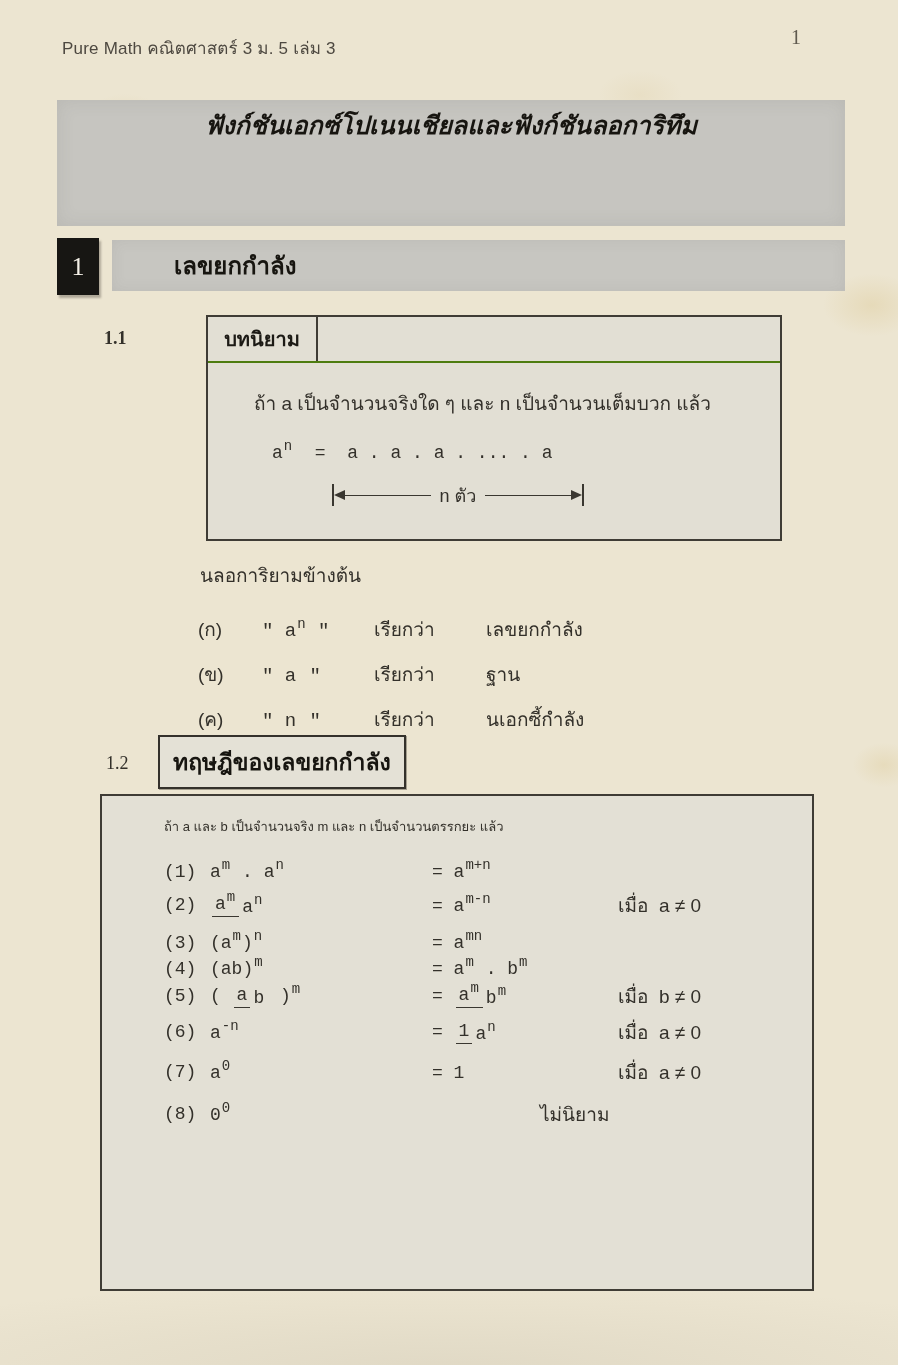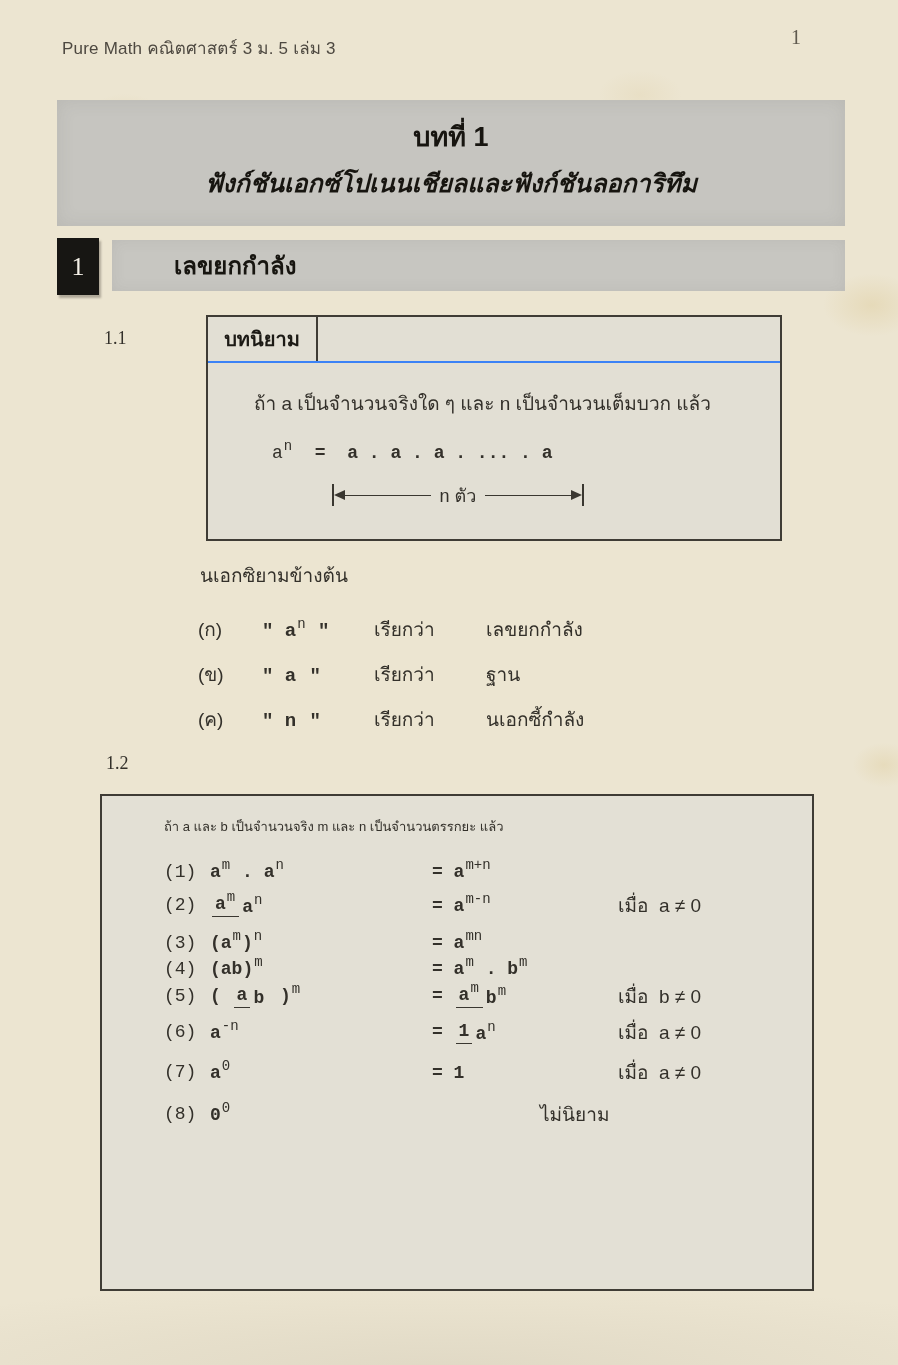"บทที่ 1" div.banner-title { html: <div>บทที่ 1</div> -> none }
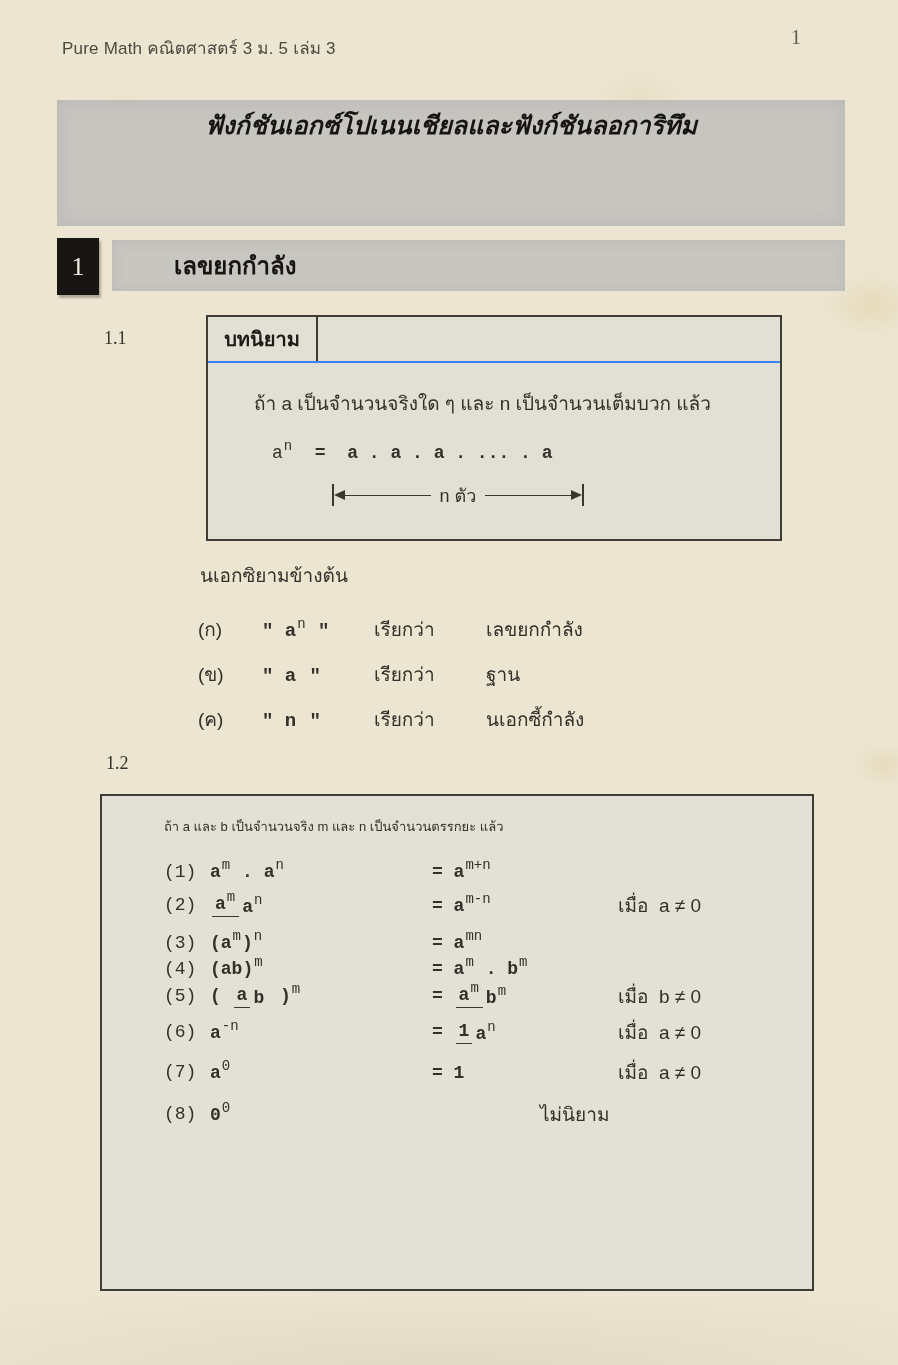"1.1" .label-11 { font-weight: none -> bold }
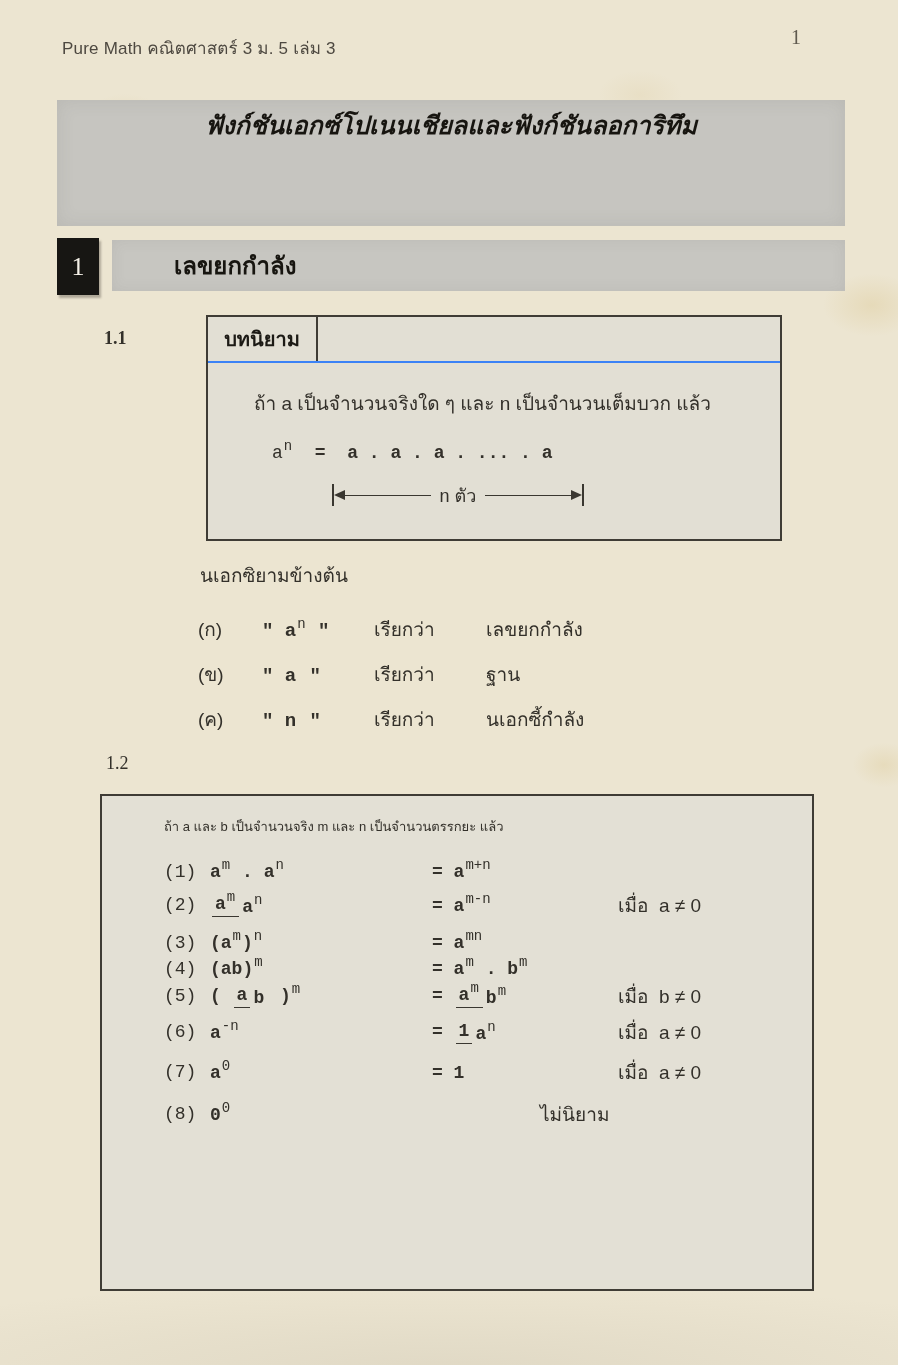"บทนิยาม" .def-head { border-bottom: 2px solid #3b82f6 -> 2px solid #4d7c0f }
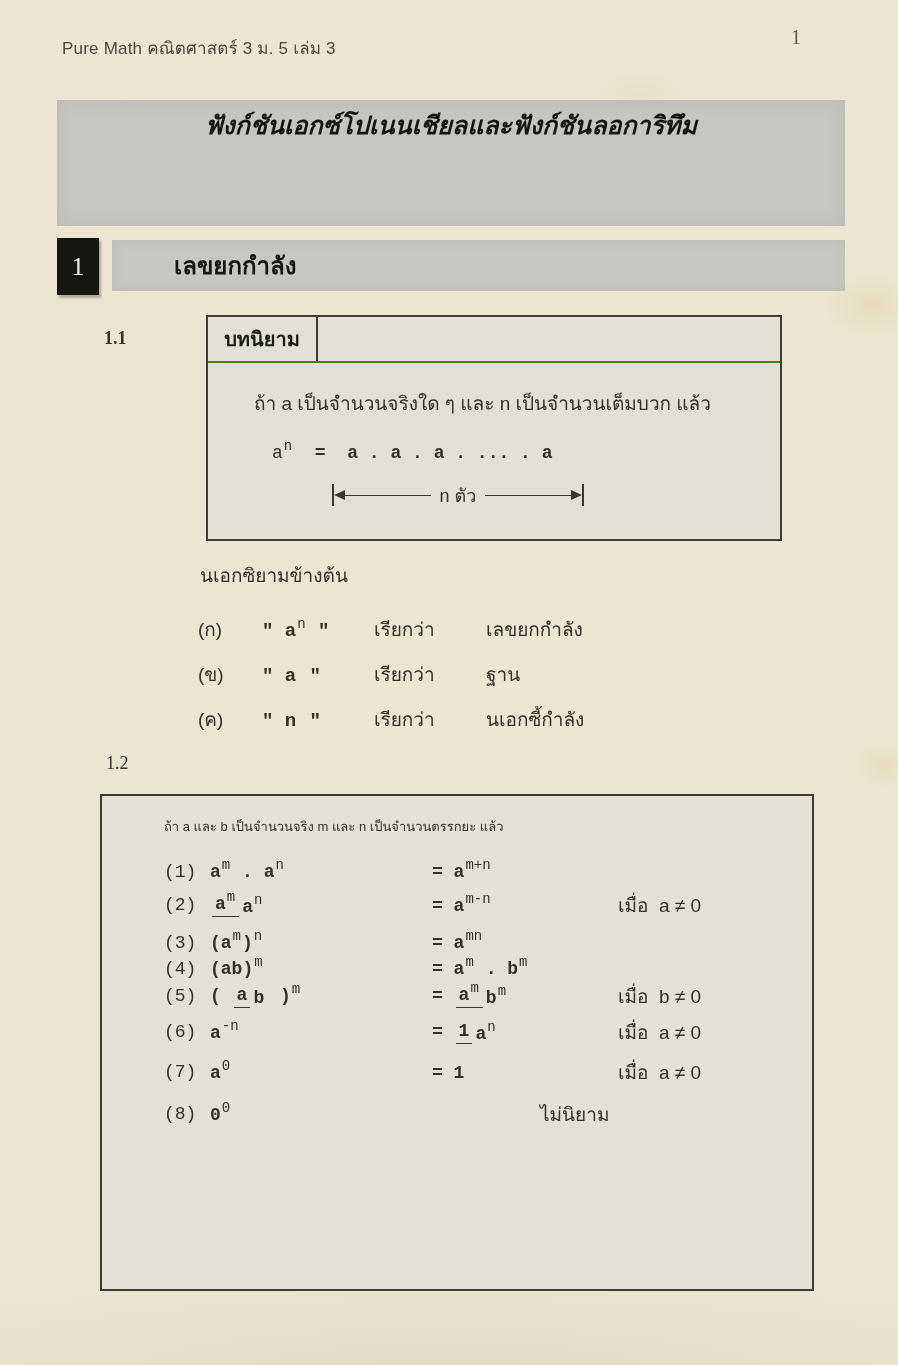"= a . a ." .pre { font-weight: bold -> none }
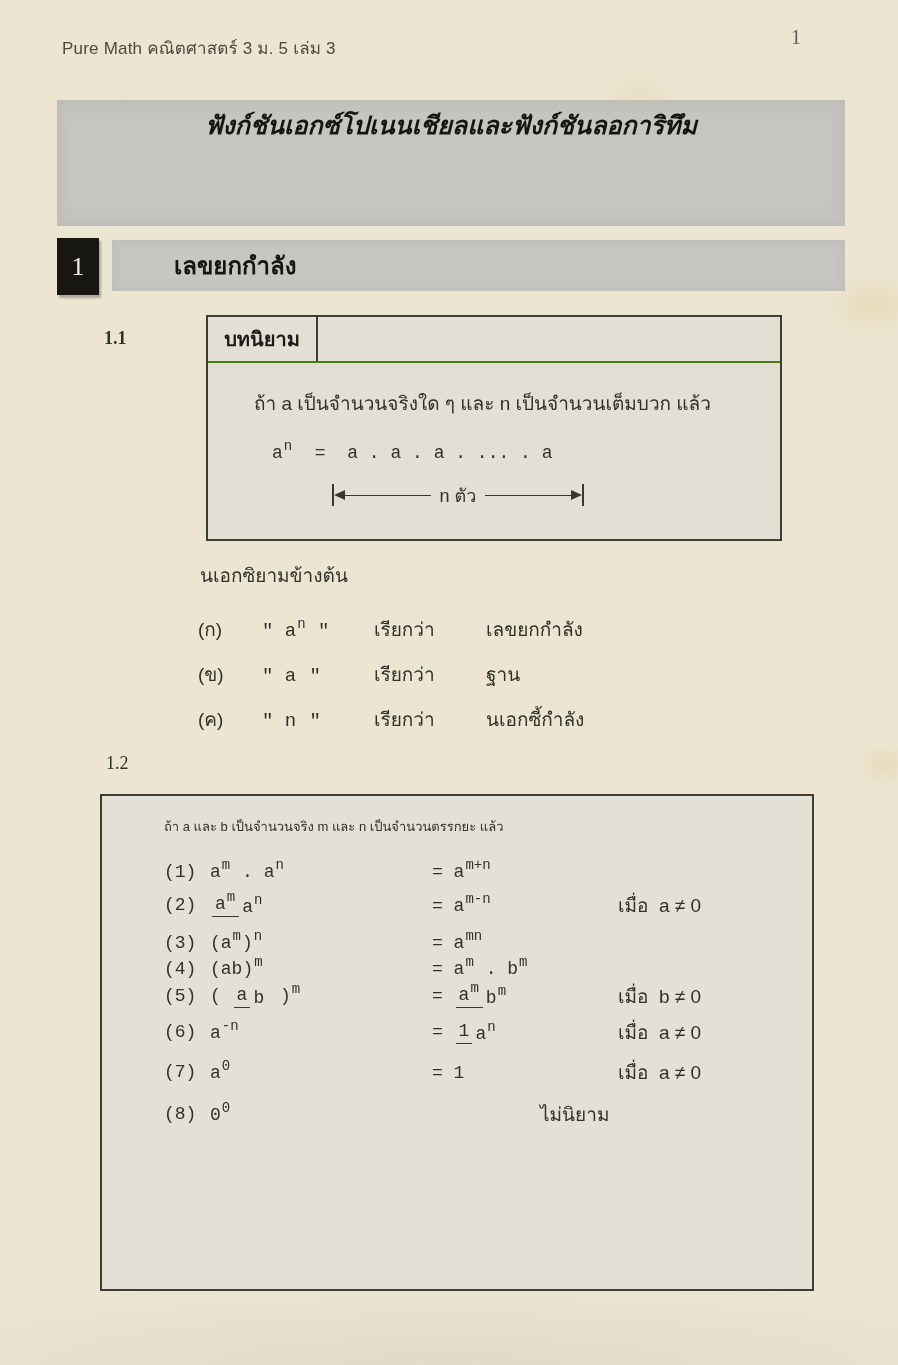"นเอกซิยามข้างต้น" div.abs { text: นเอกซิยามข้างต้น -> นลอการิยามข้างต้น }
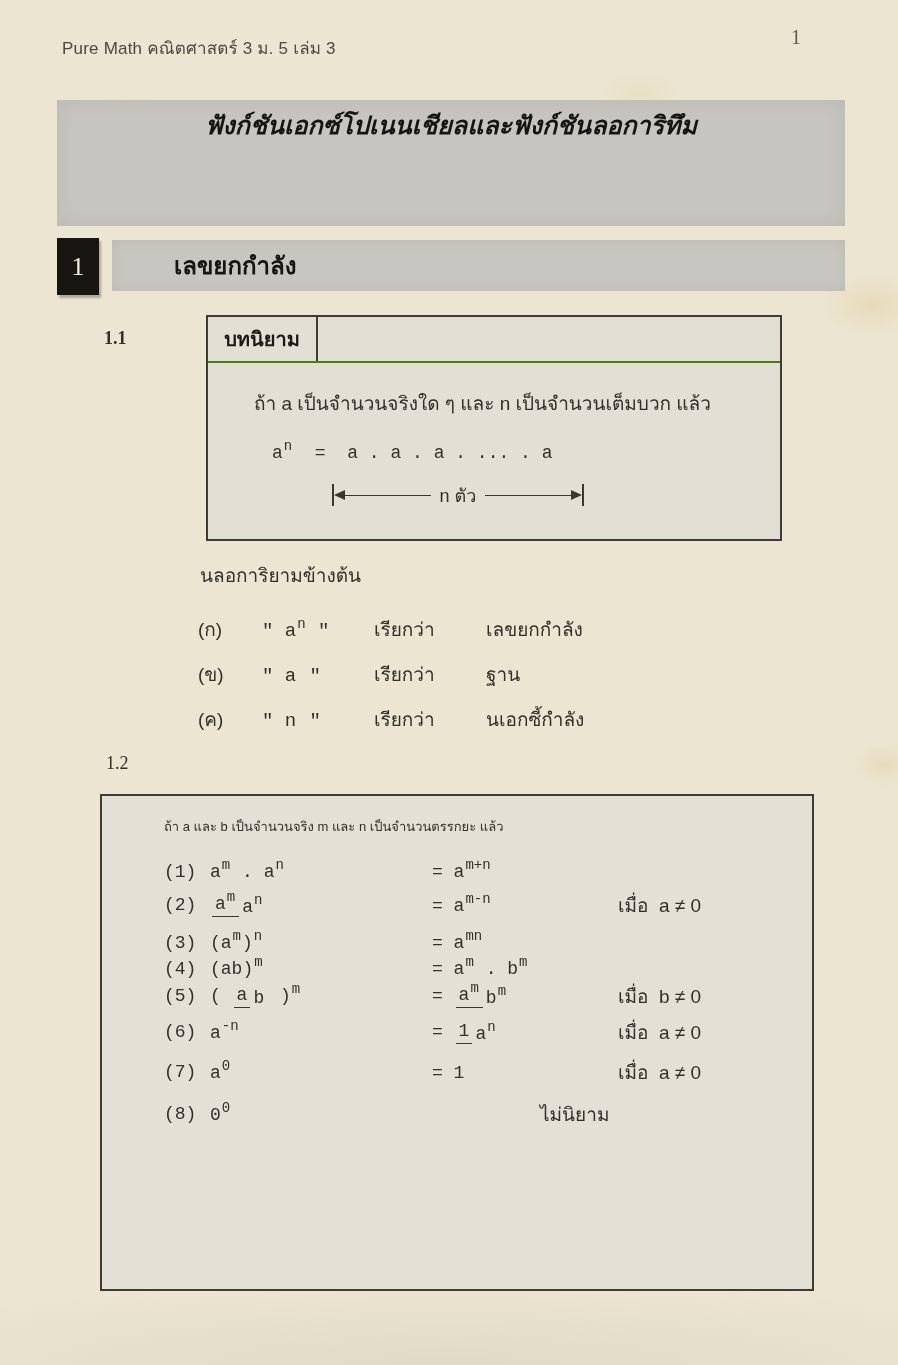"ทฤษฎีของเลขยกกำลัง" div.abs { html: none -> <div>ทฤษฎีของเลขยกกำลัง</div> }
